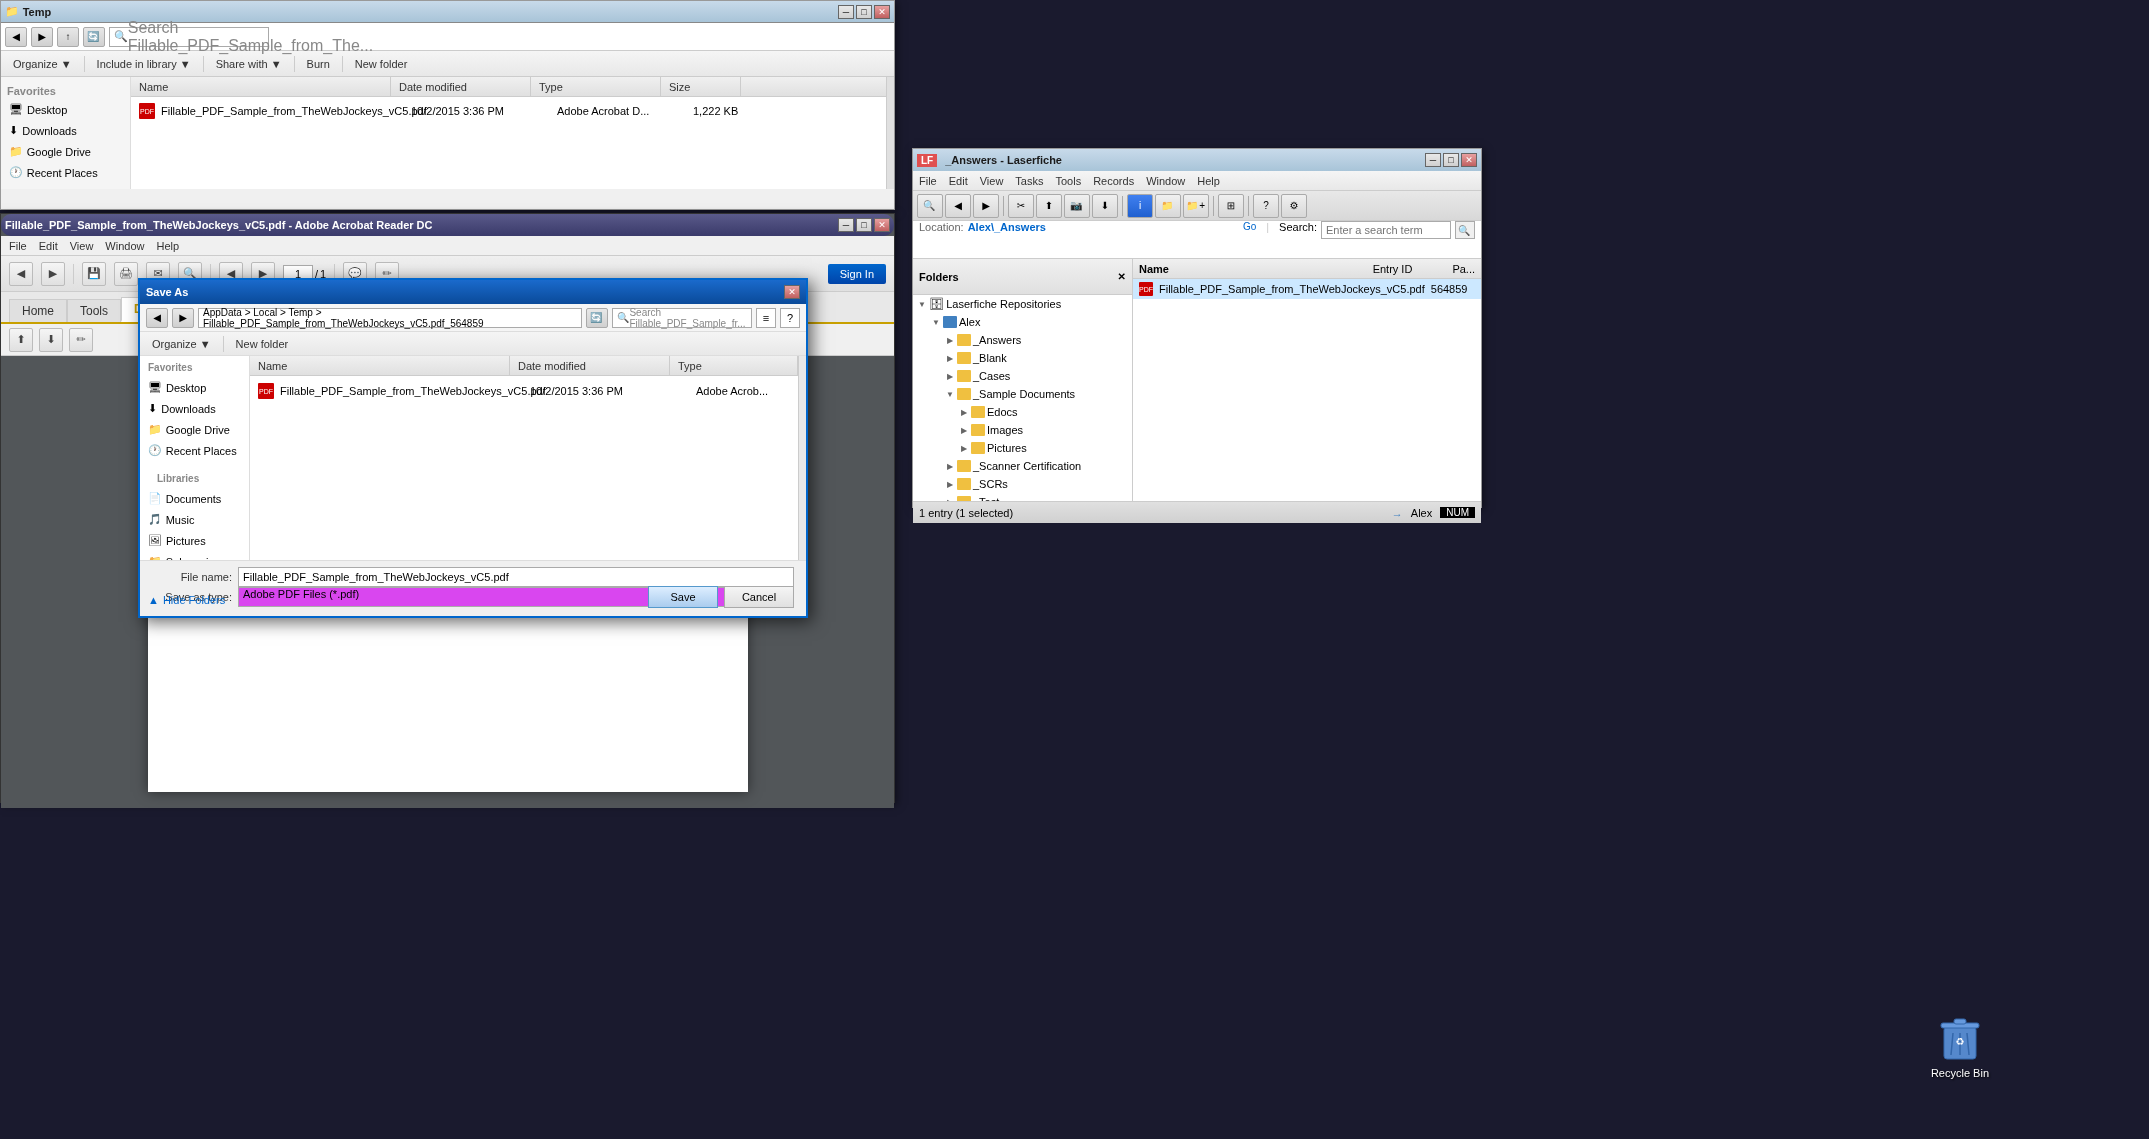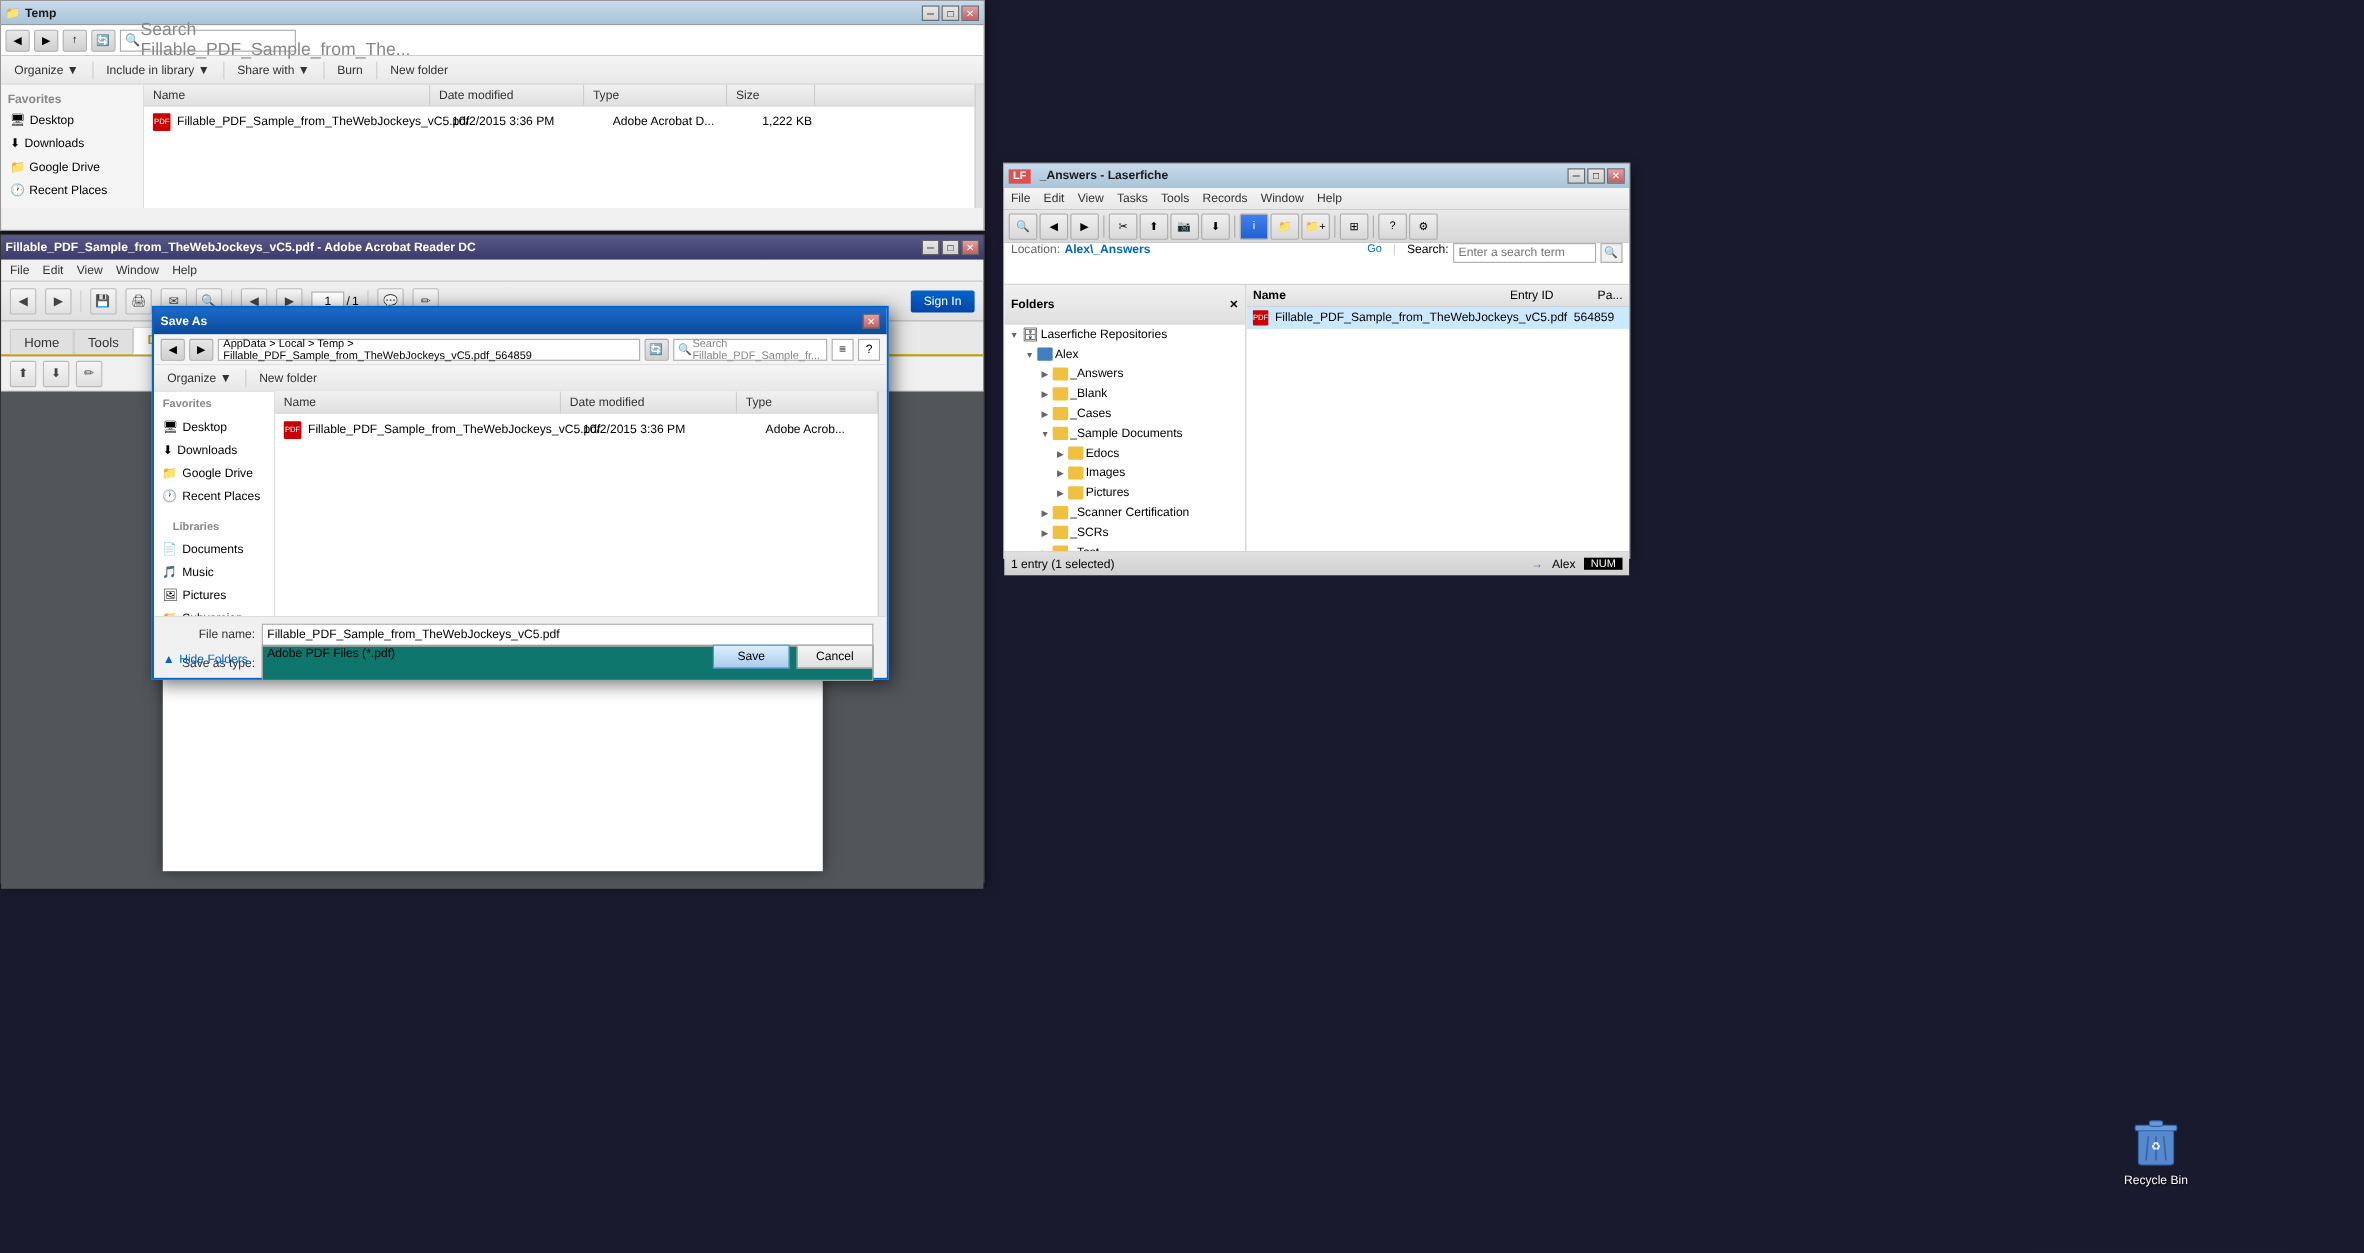"Fillable_PDF_Sample_from_TheWebJockeys_vC5.pdf -" .acrobat-titlebar { border-radius: none -> 10px }
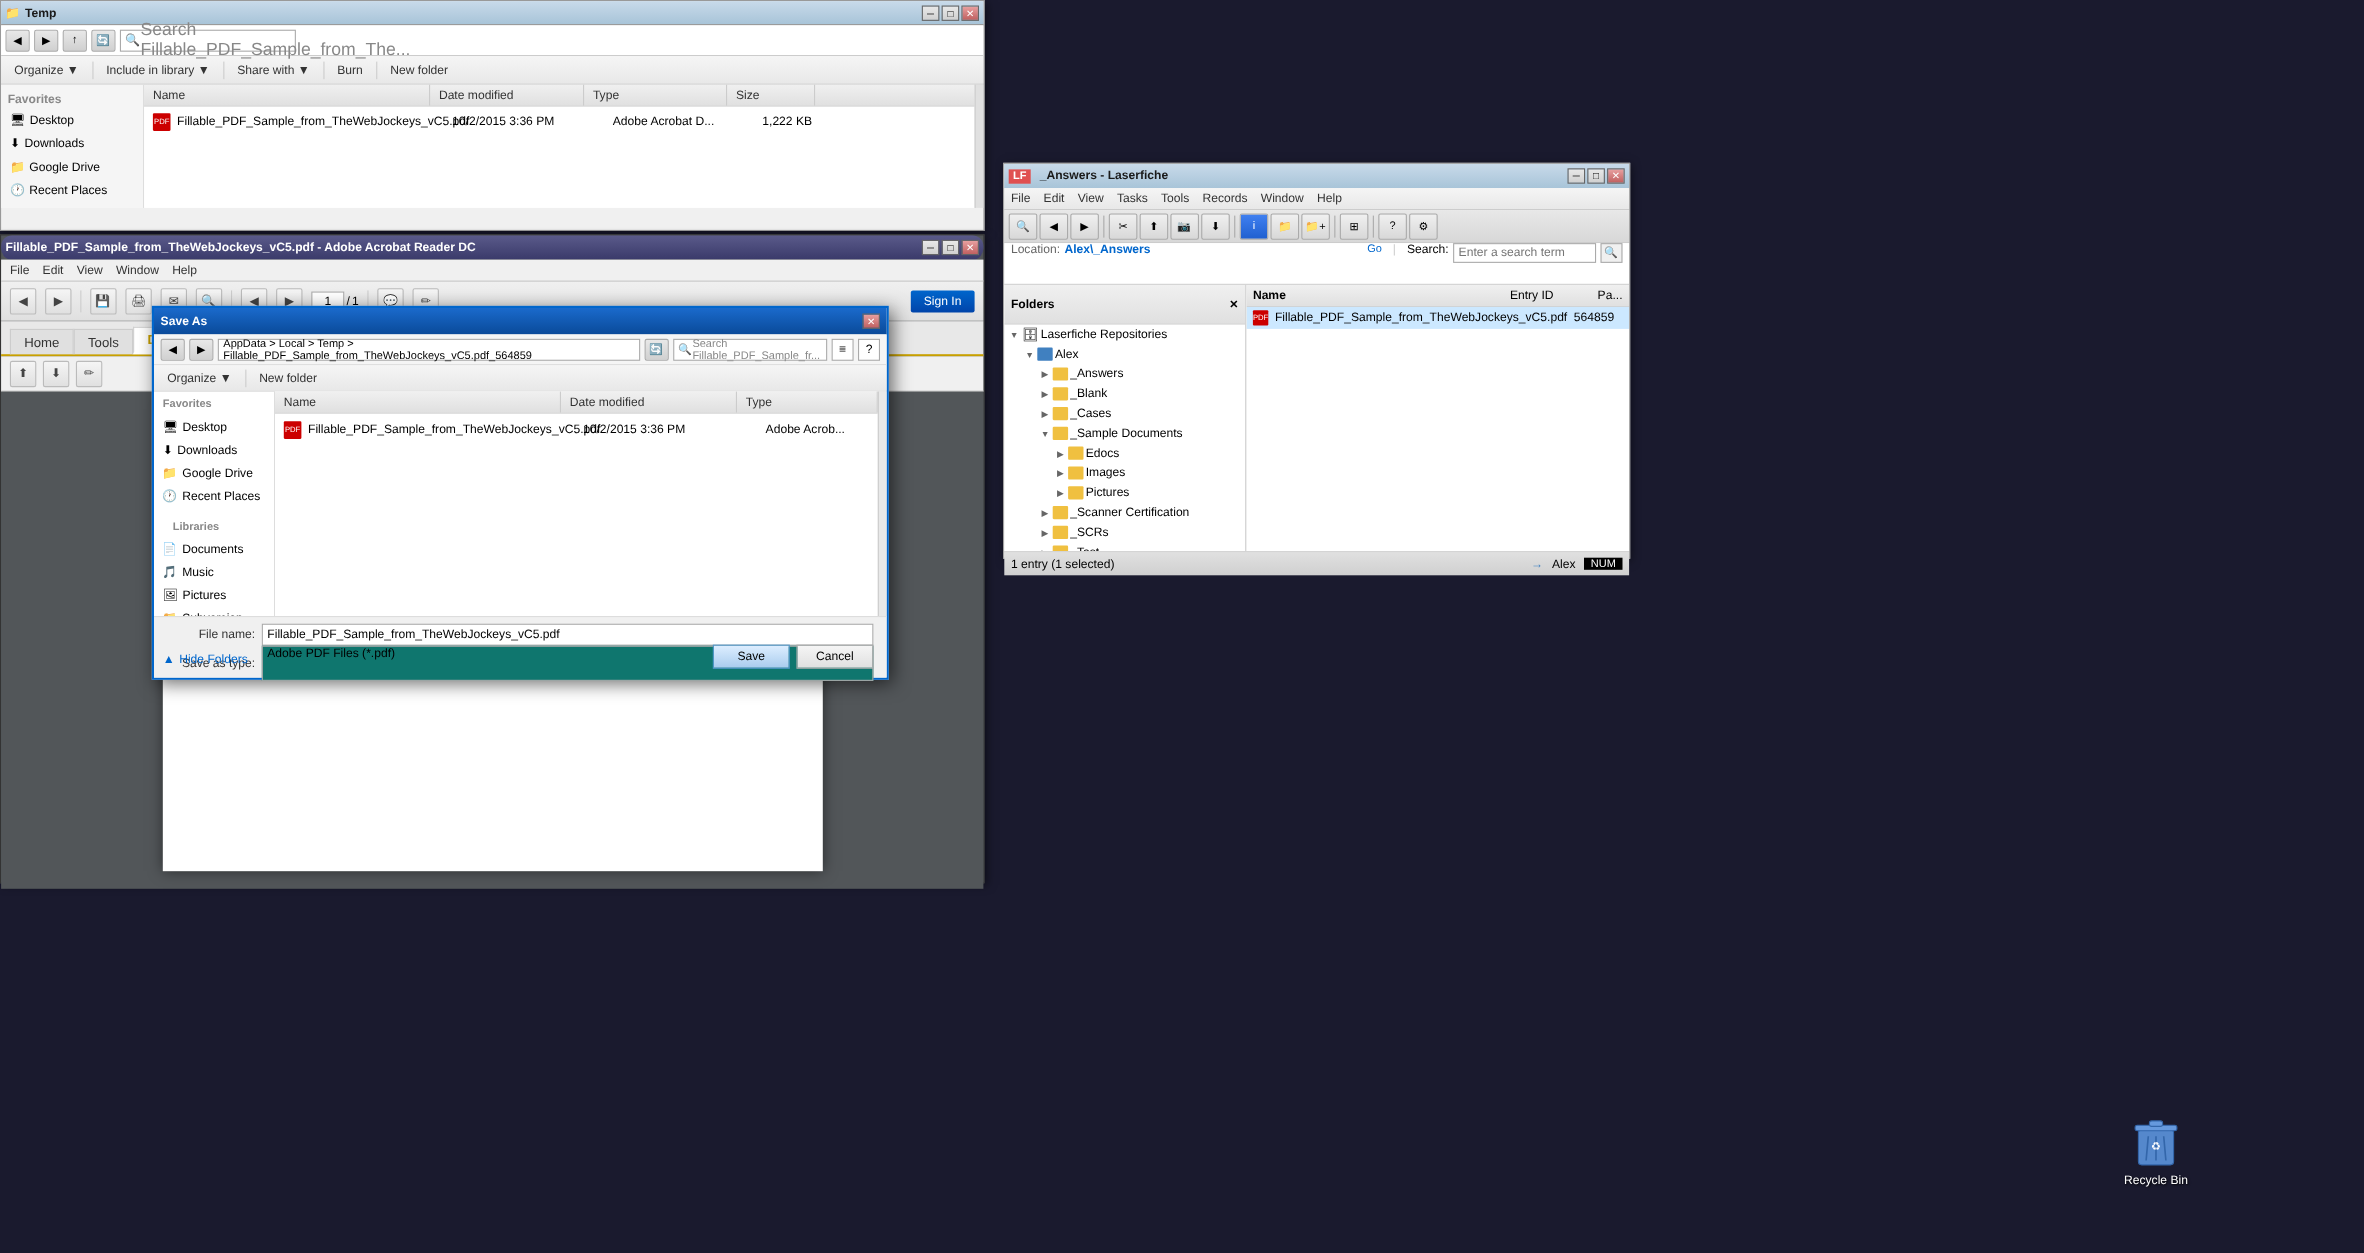"Adobe PDF Files (*.pdf)" .footer-select { background: #0f766e -> #d946ef; height: 32px -> 20px }
